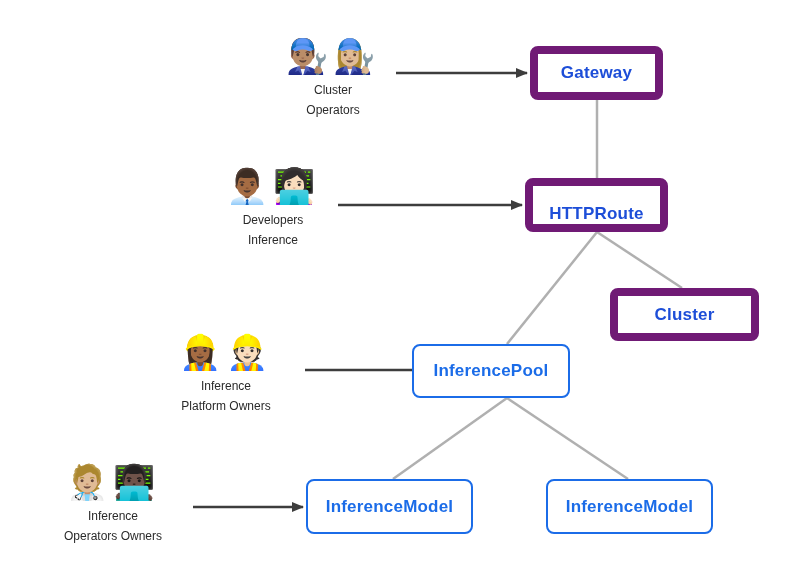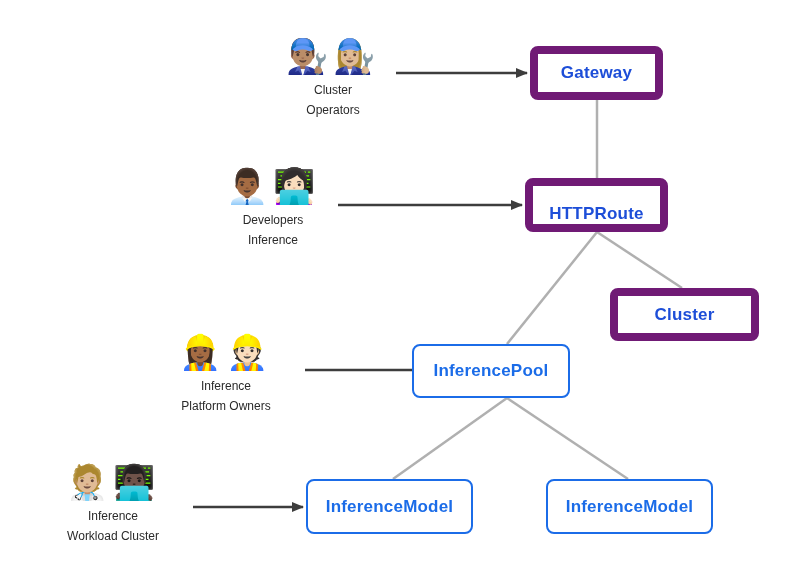"Workload Cluster" div { text: Workload Cluster -> Operators Owners }
